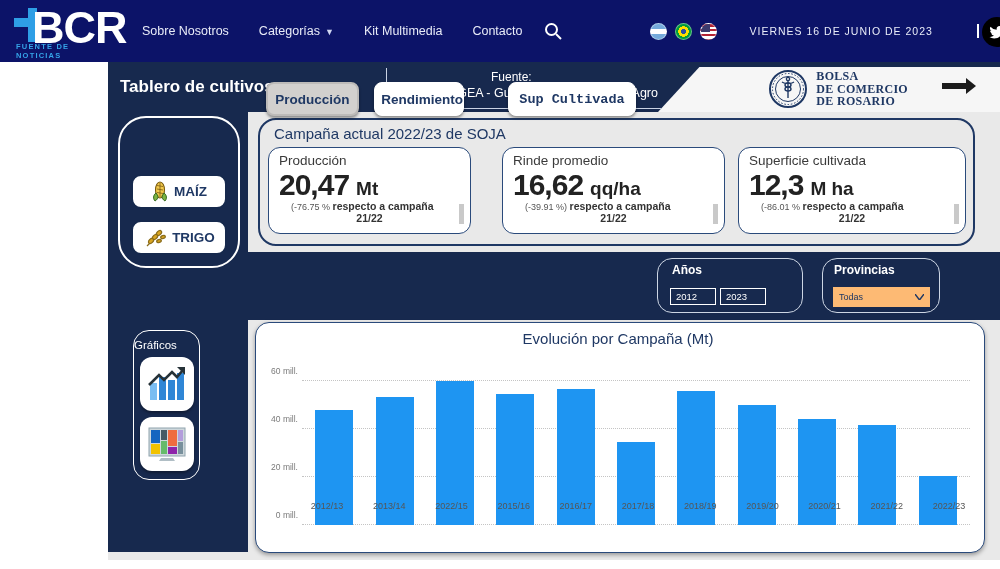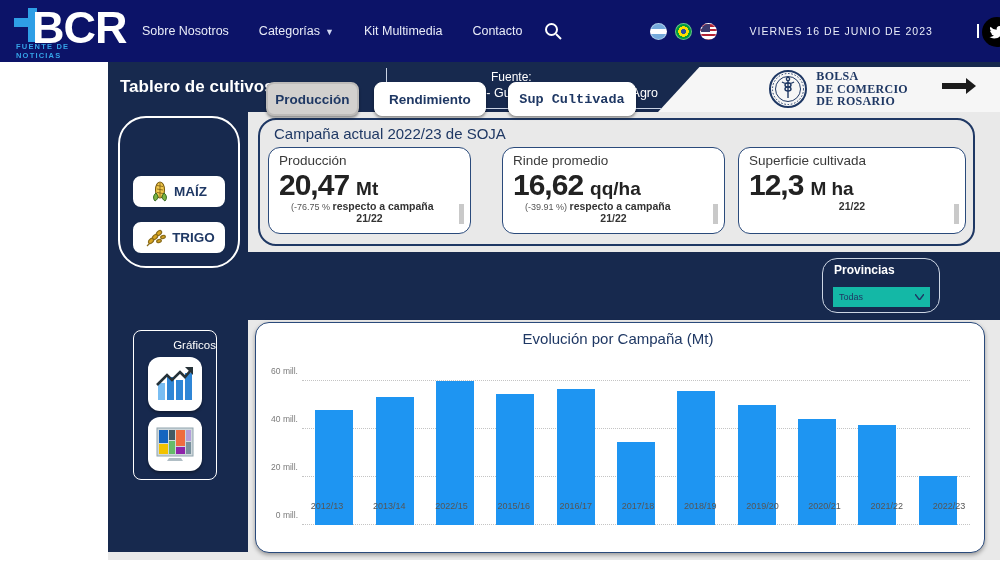"Rendimiento" .tab-2 { text-align: none -> right; width: 112px -> 90px }
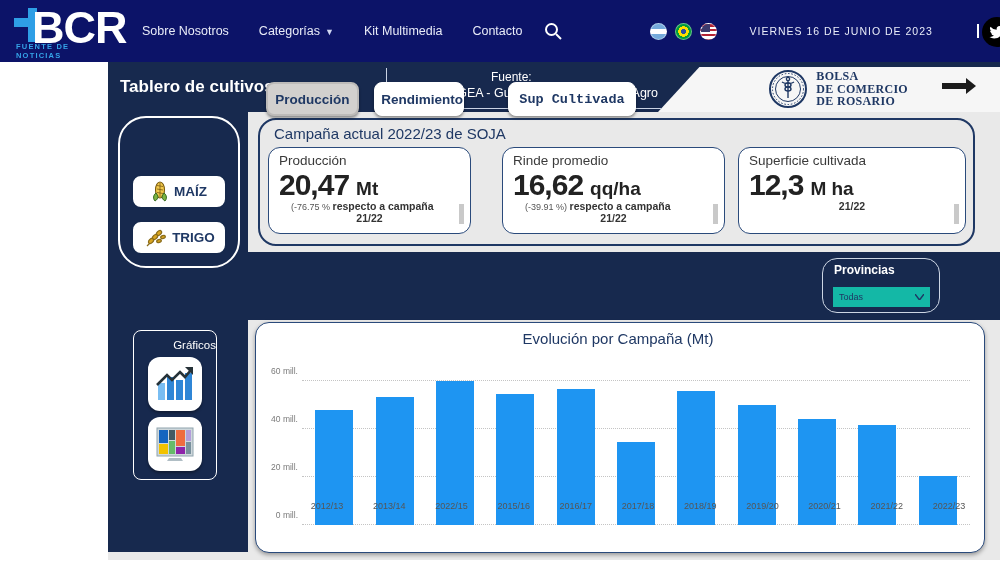"(-86.01 % respecto a campaña" div.kpi-note { html: none -> <div><span>(-86.01 %</span> <b>respecto a campaña</b></div> }
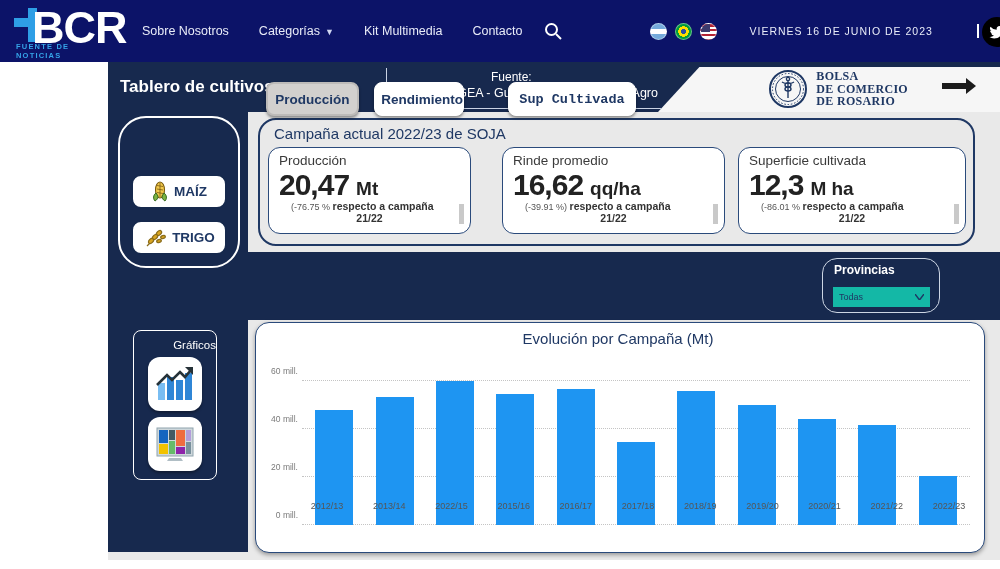"Años" div.years-box { html: none -> <div> <div>Años</div> <input> <input> </div> }
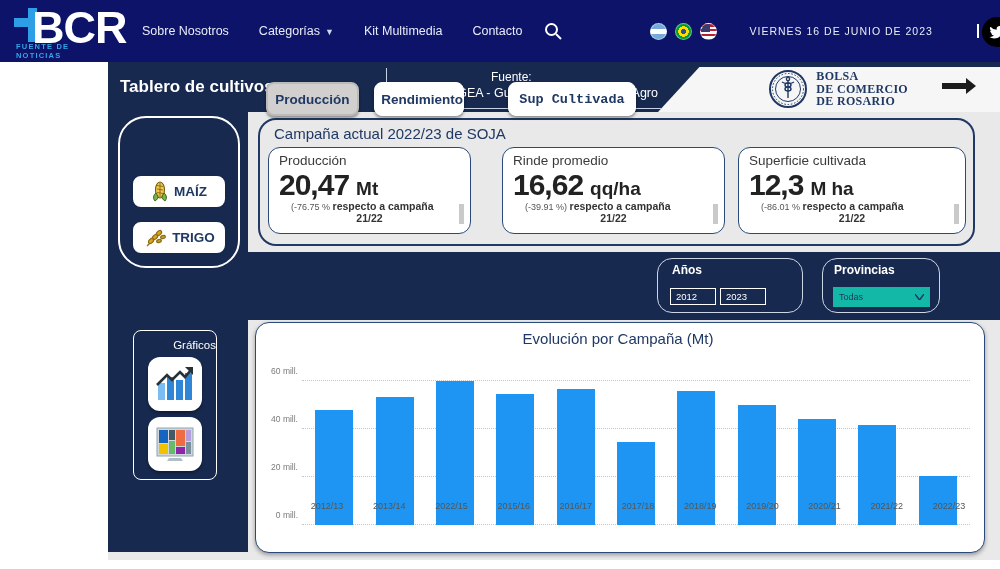"Todas" .prov-select { background: #14b8a6 -> #fdba74 }
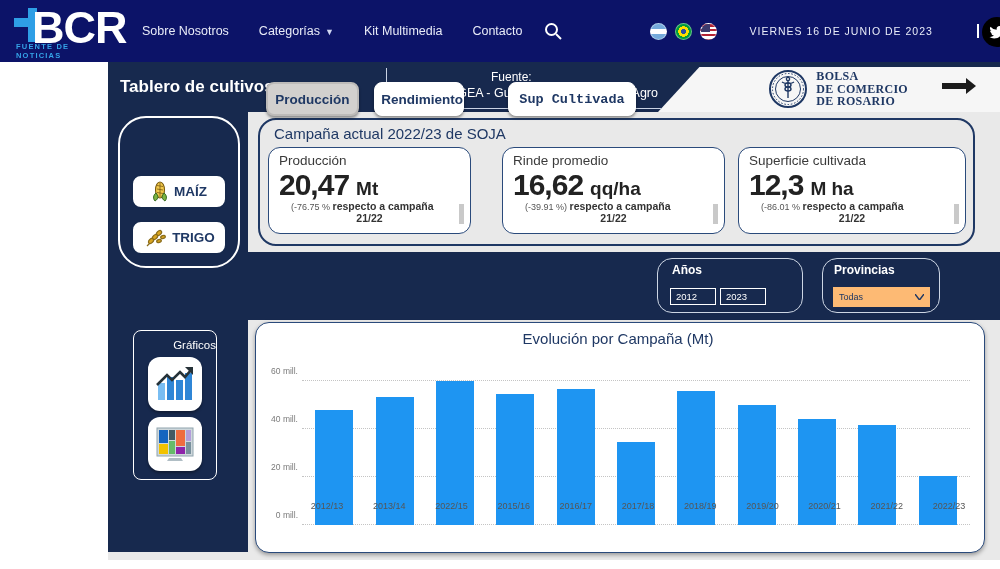"Gráficos" .graficos-box { border-radius: 8px -> 16px; text-align: right -> left; width: 84px -> 67px }
